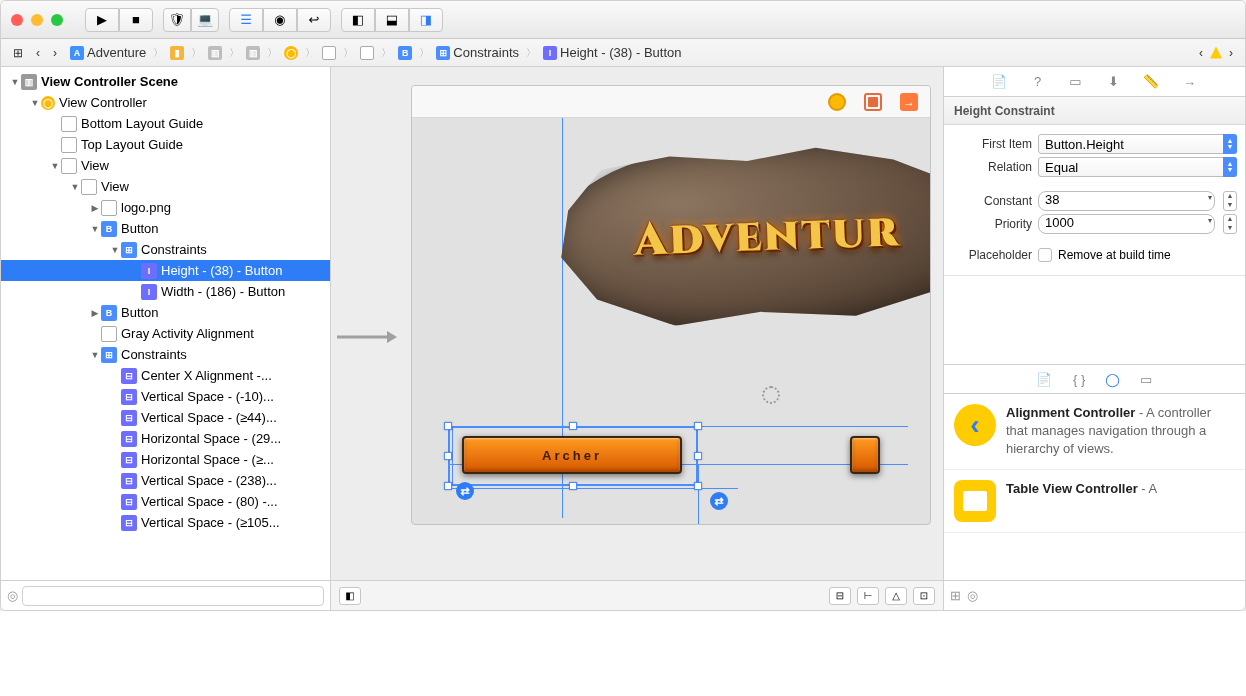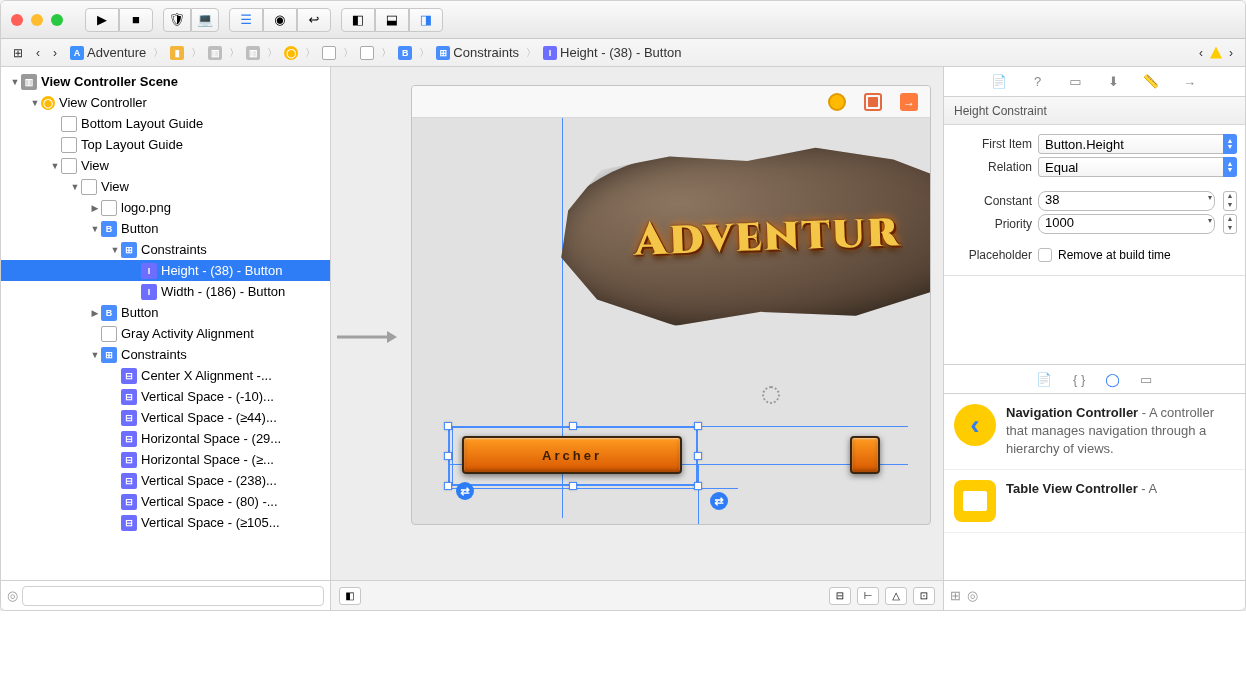"Height Constraint" .insp-title { font-weight: 400 -> 700 }
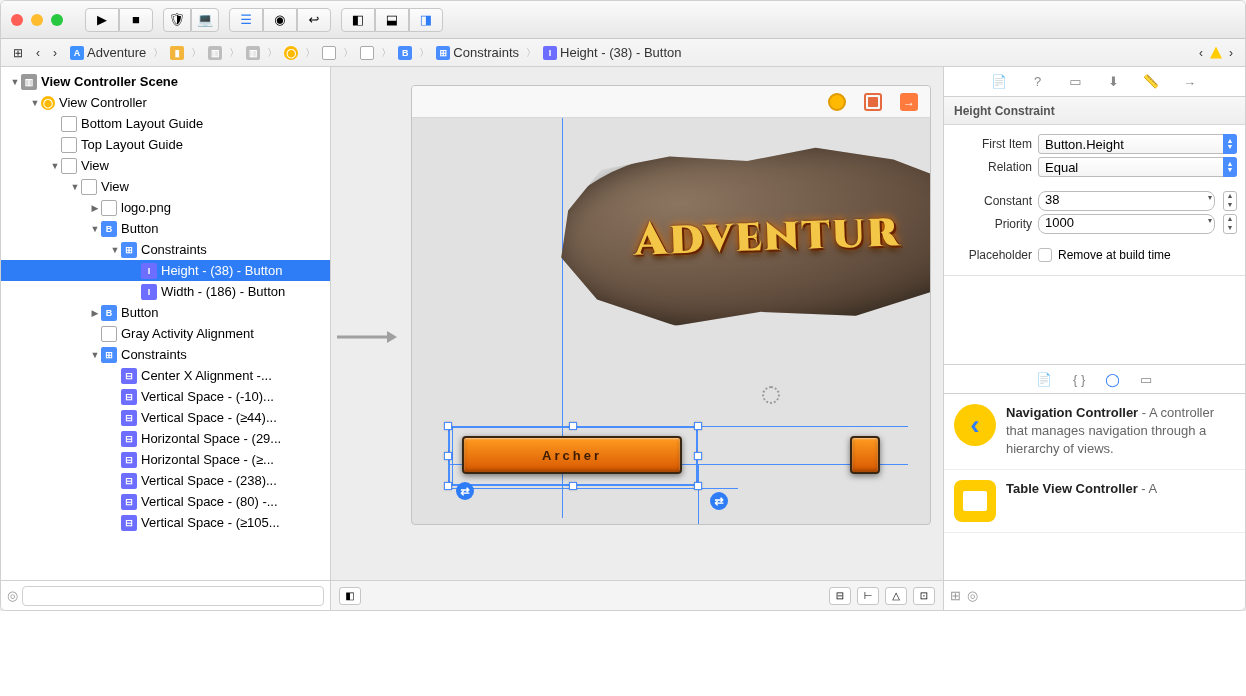"Navigation Controller" b { text: Navigation -> Alignment }
